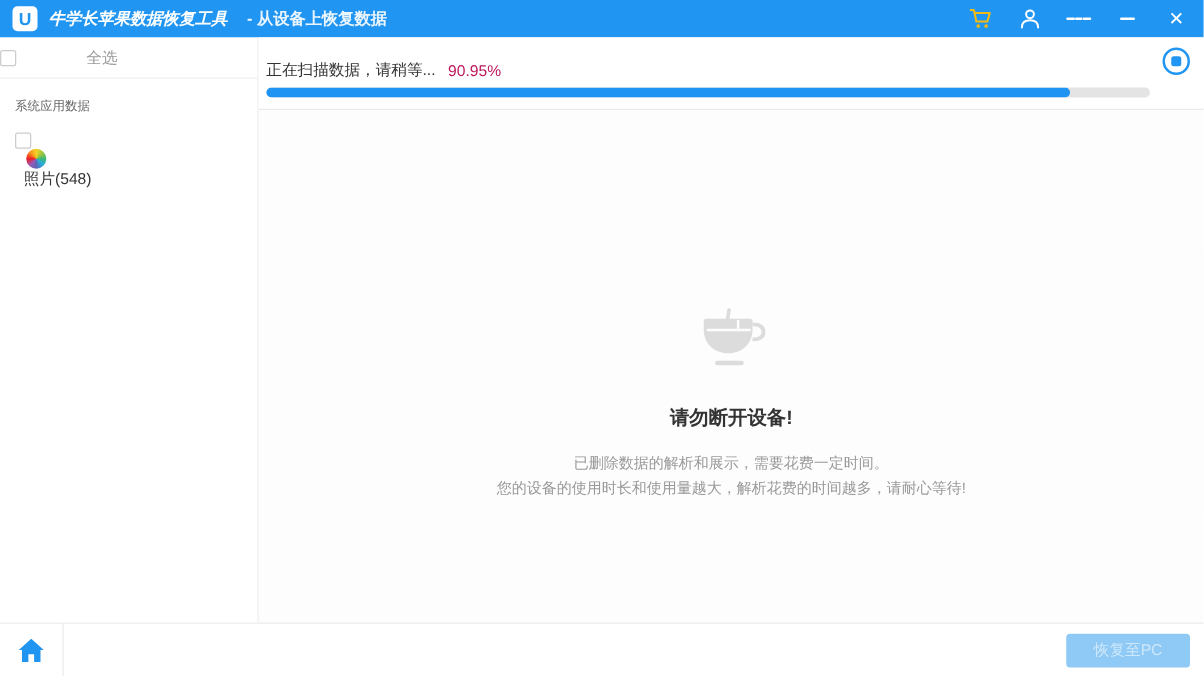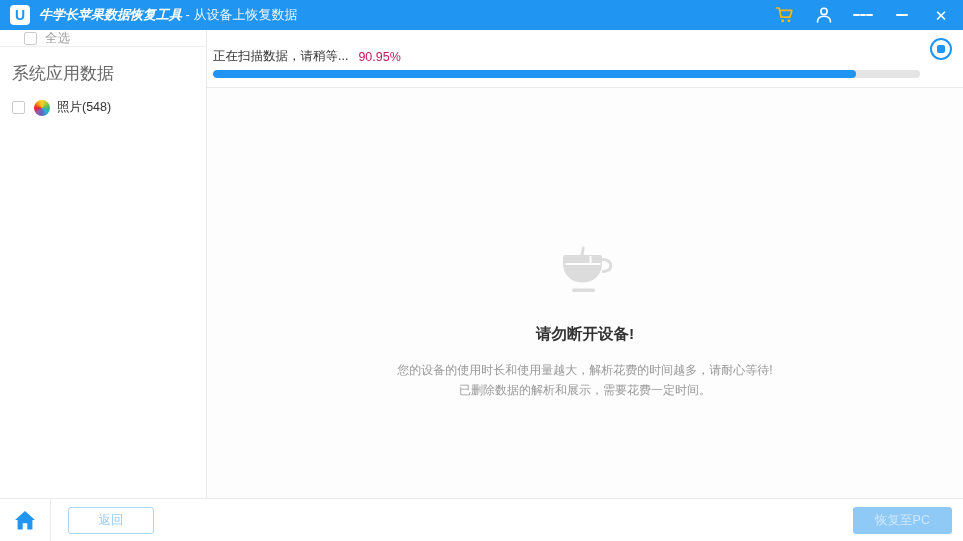"- 从设备上恢复数据" .title-sub { font-weight: normal -> bold; margin-left: none -> 12px }
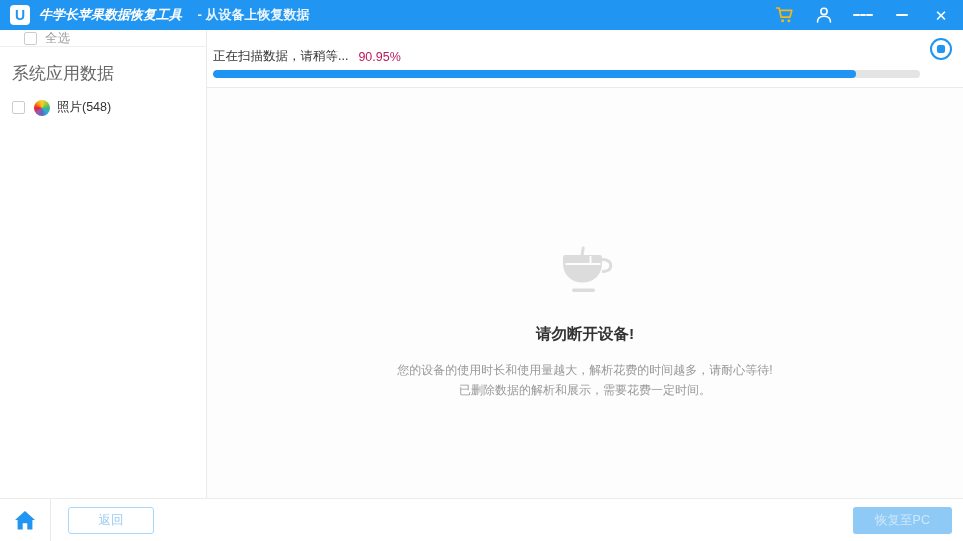"全选" .select-all-row { gap: none -> 48px; height: 17px -> 33px; padding-left: 24px -> 0 }
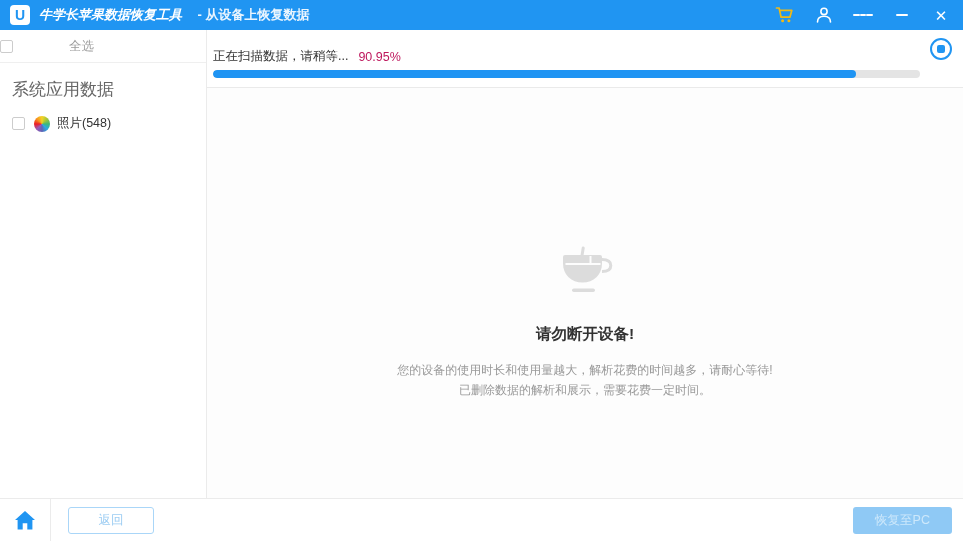"系统应用数据" .sidebar-section-title { font-size: 17px -> 10px }
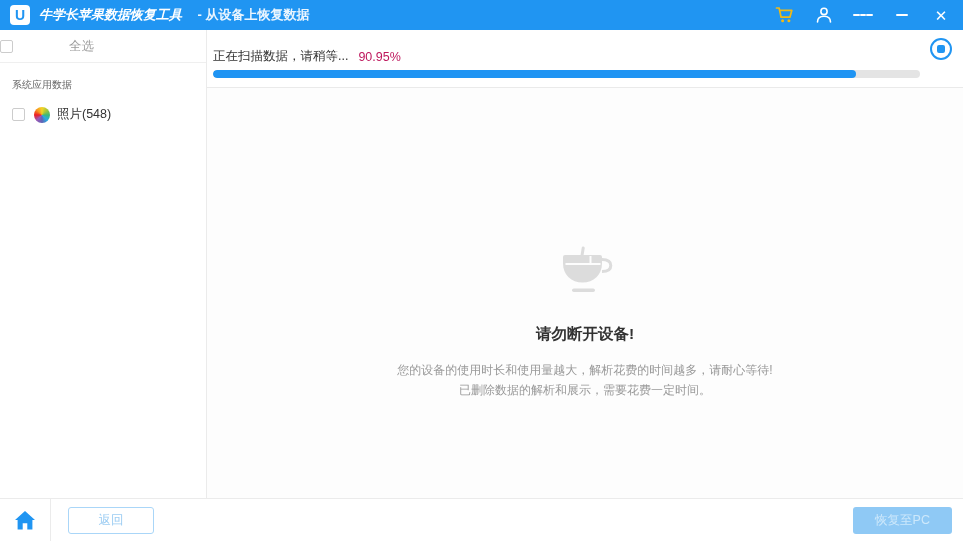"照片(548)" .sidebar-item { align-items: center -> flex-start; flex-direction: none -> column }
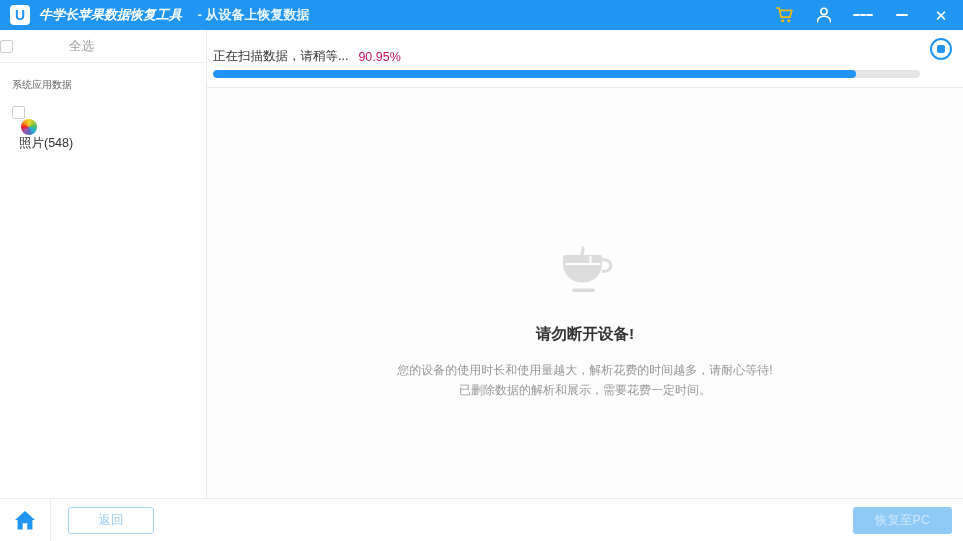"您的设备的使用时长和使用量越大，解析花费的时间越多，请耐心等待!" div { order: before "已删除数据的解析和展示，需要花费一定时间。" -> after "已删除数据的解析和展示，需要花费一定时间。" }
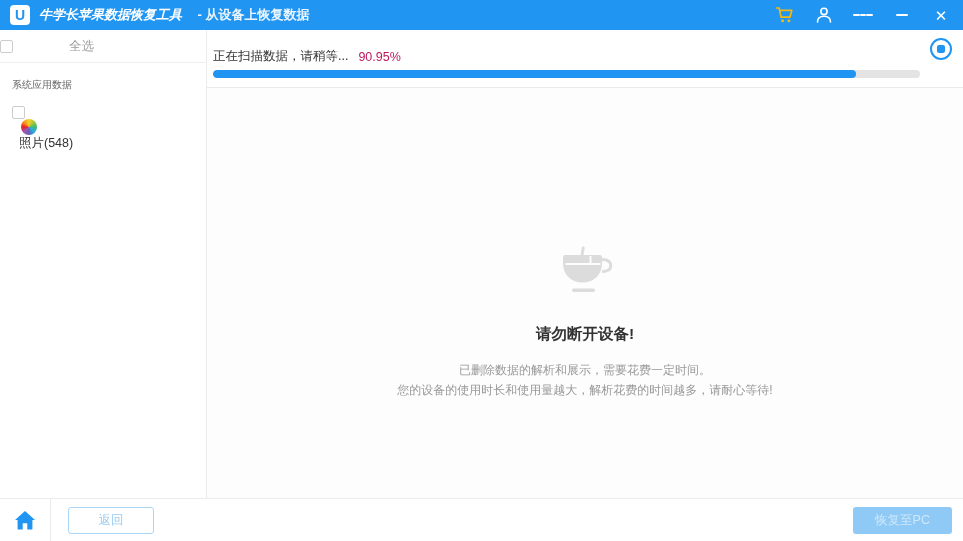"返回" button.back-btn { html: <button>返回</button> -> none }
